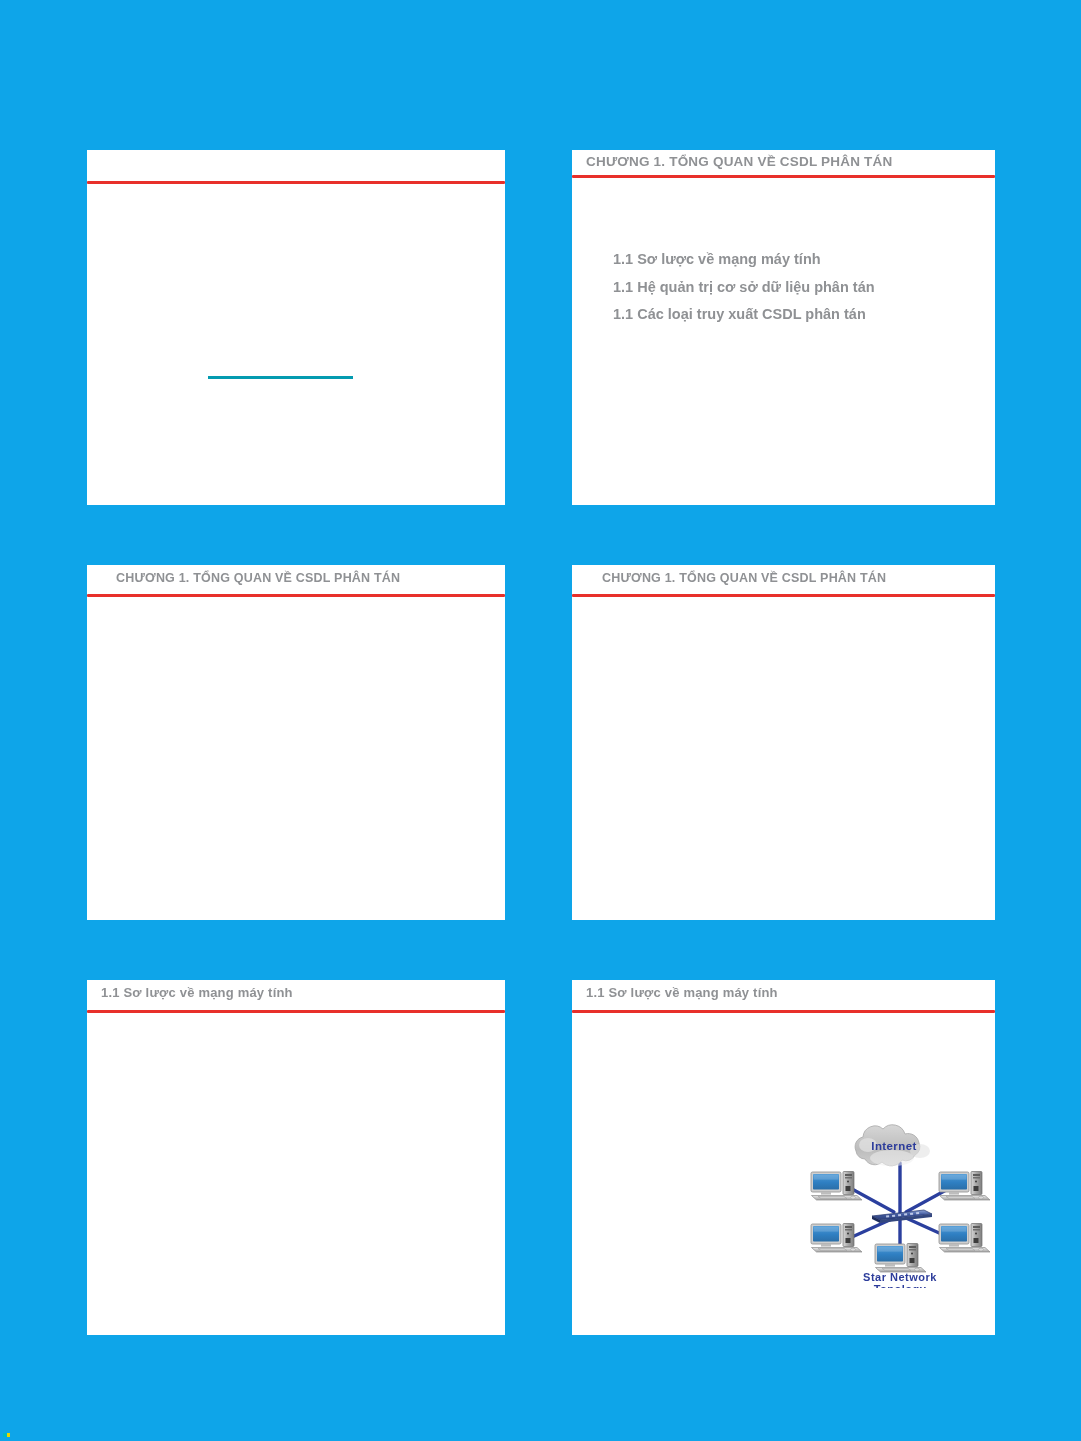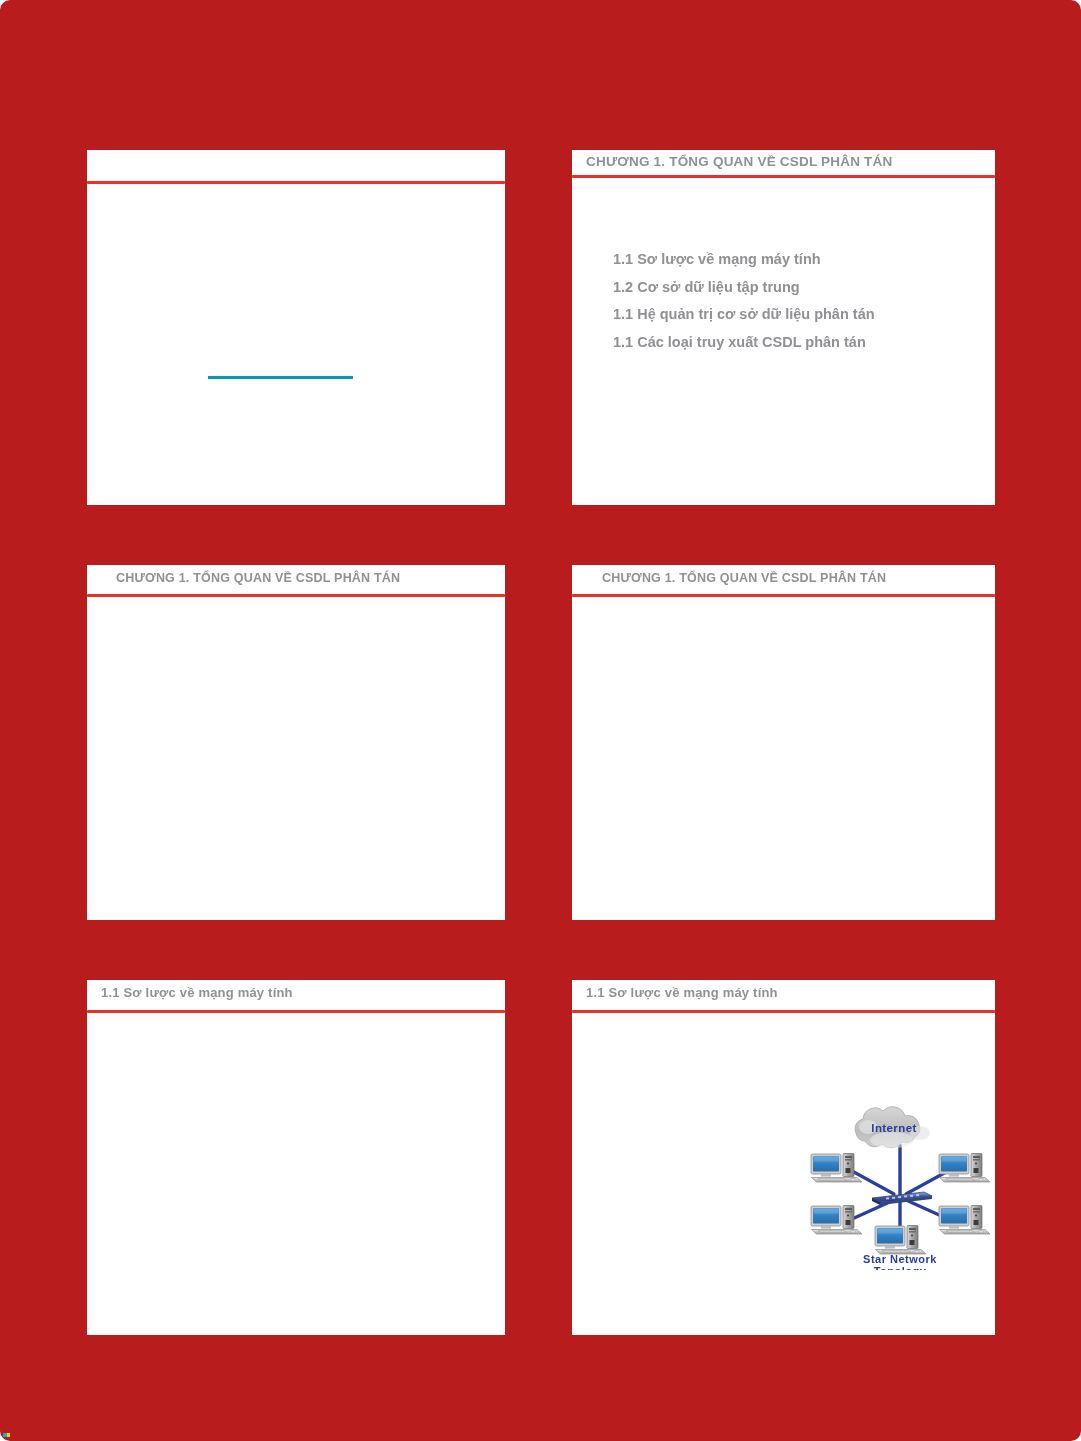"CHƯƠNG 1. TỔNG QUAN VỀ" .page { background: #b91c1c -> #0ea5e9; border-radius: 10px -> none }
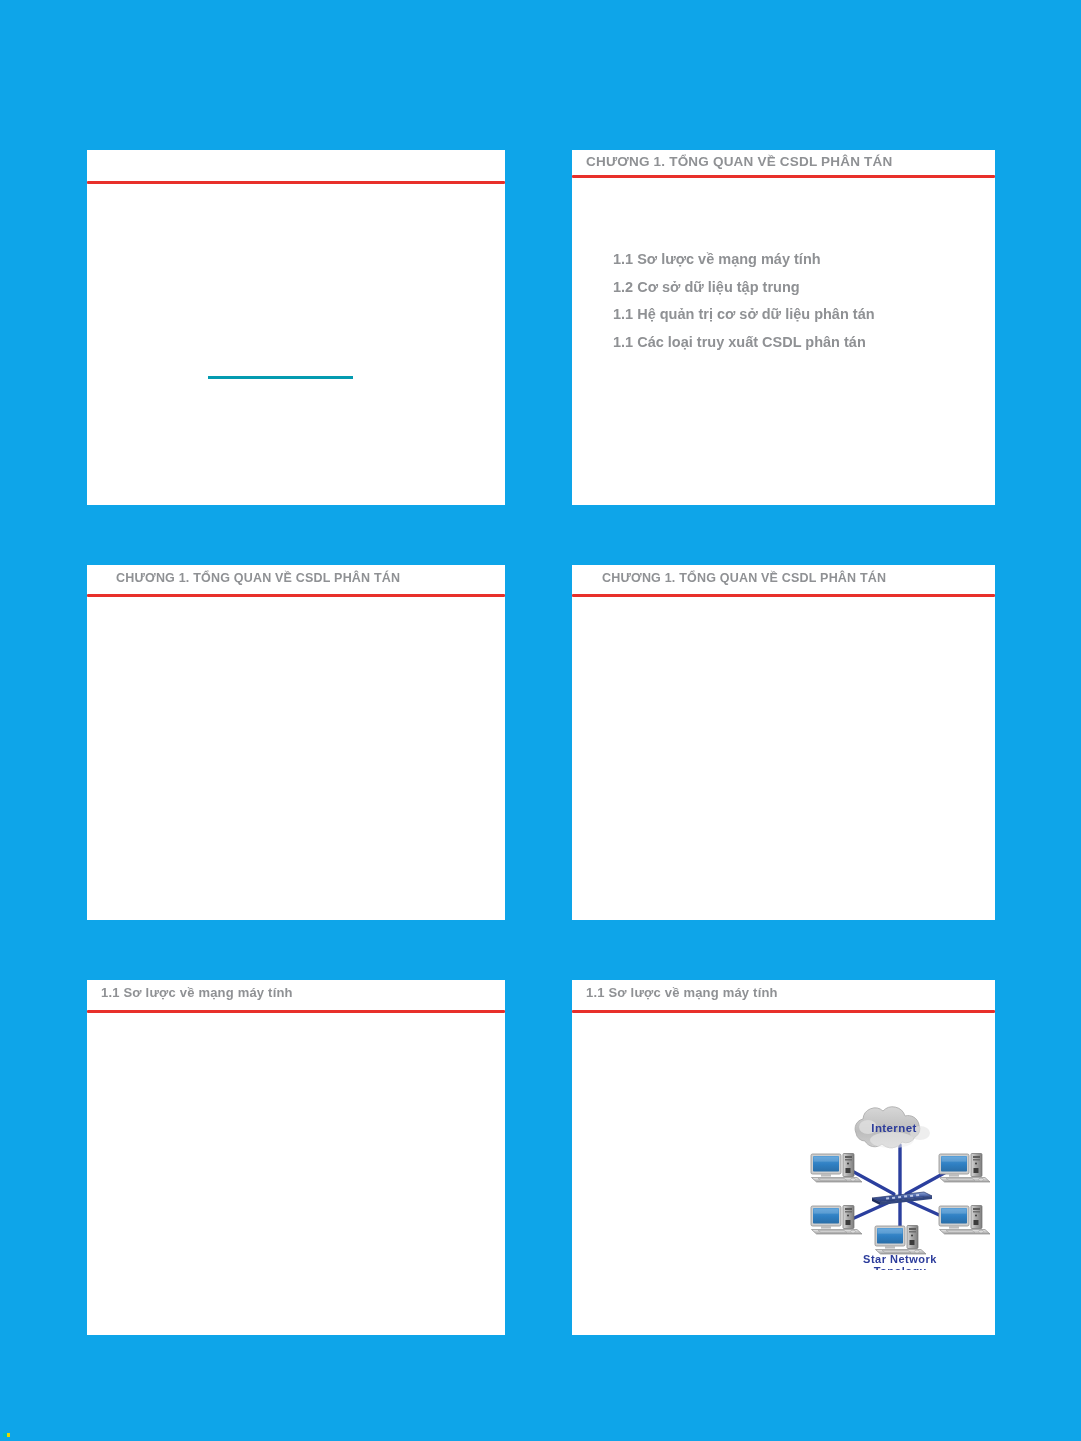"1.2 Cơ sở dữ liệu" div { html: <div>1.2 Cơ sở dữ liệu tập trung</div> -> none }
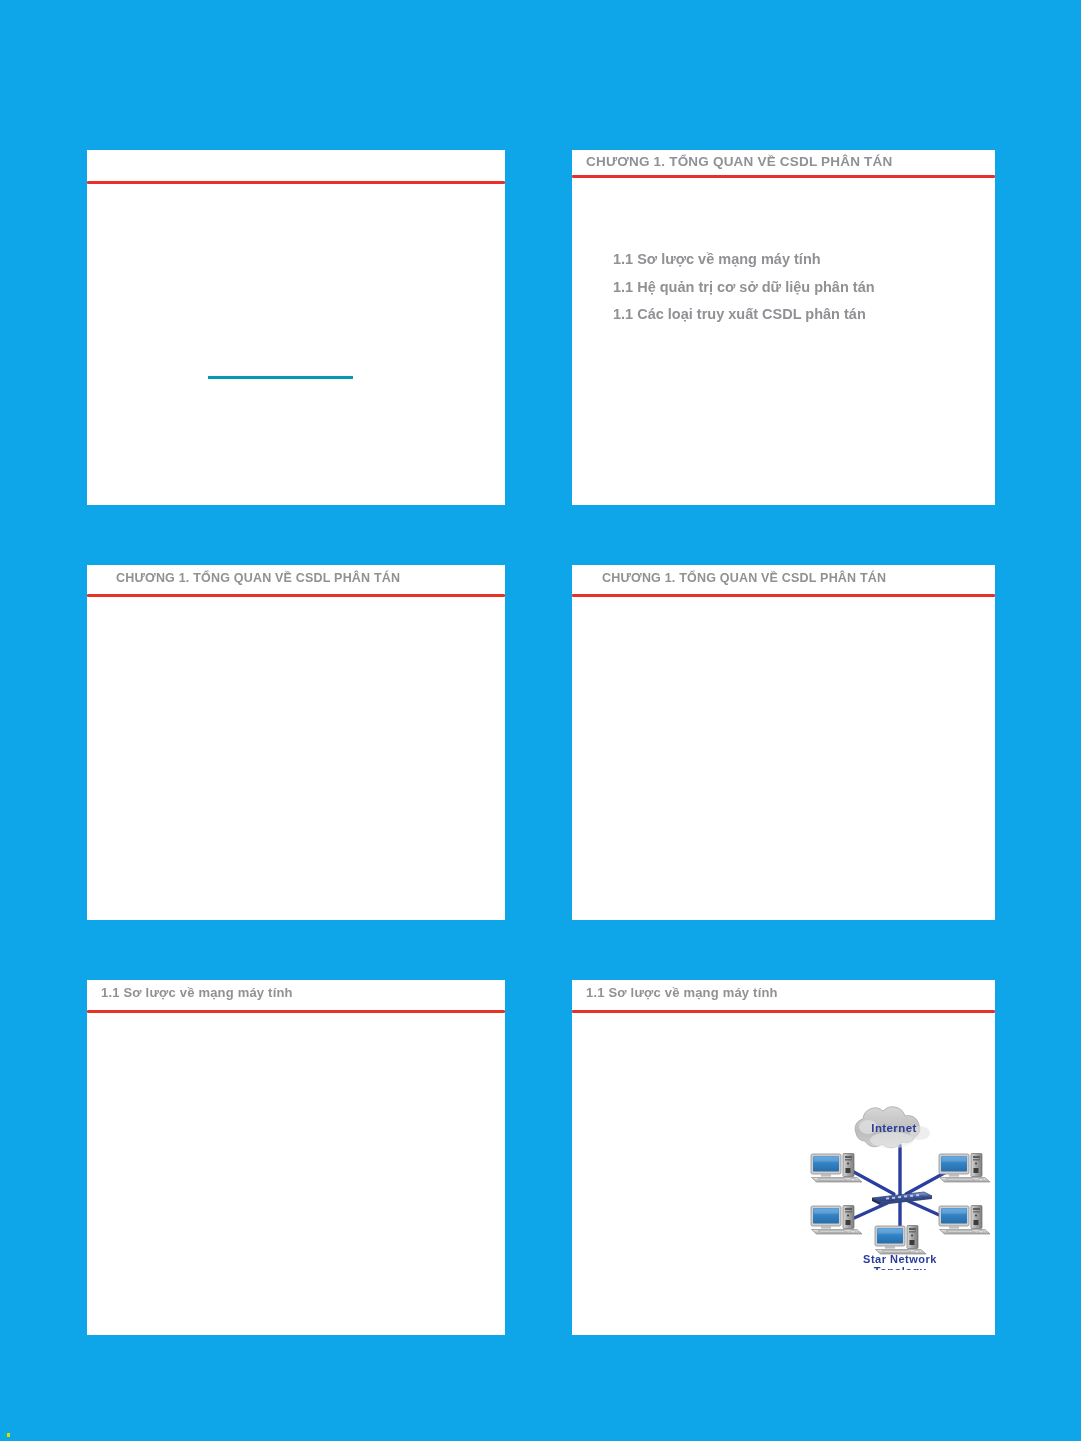"Internet" div.topology { top: 125px -> 143px }
